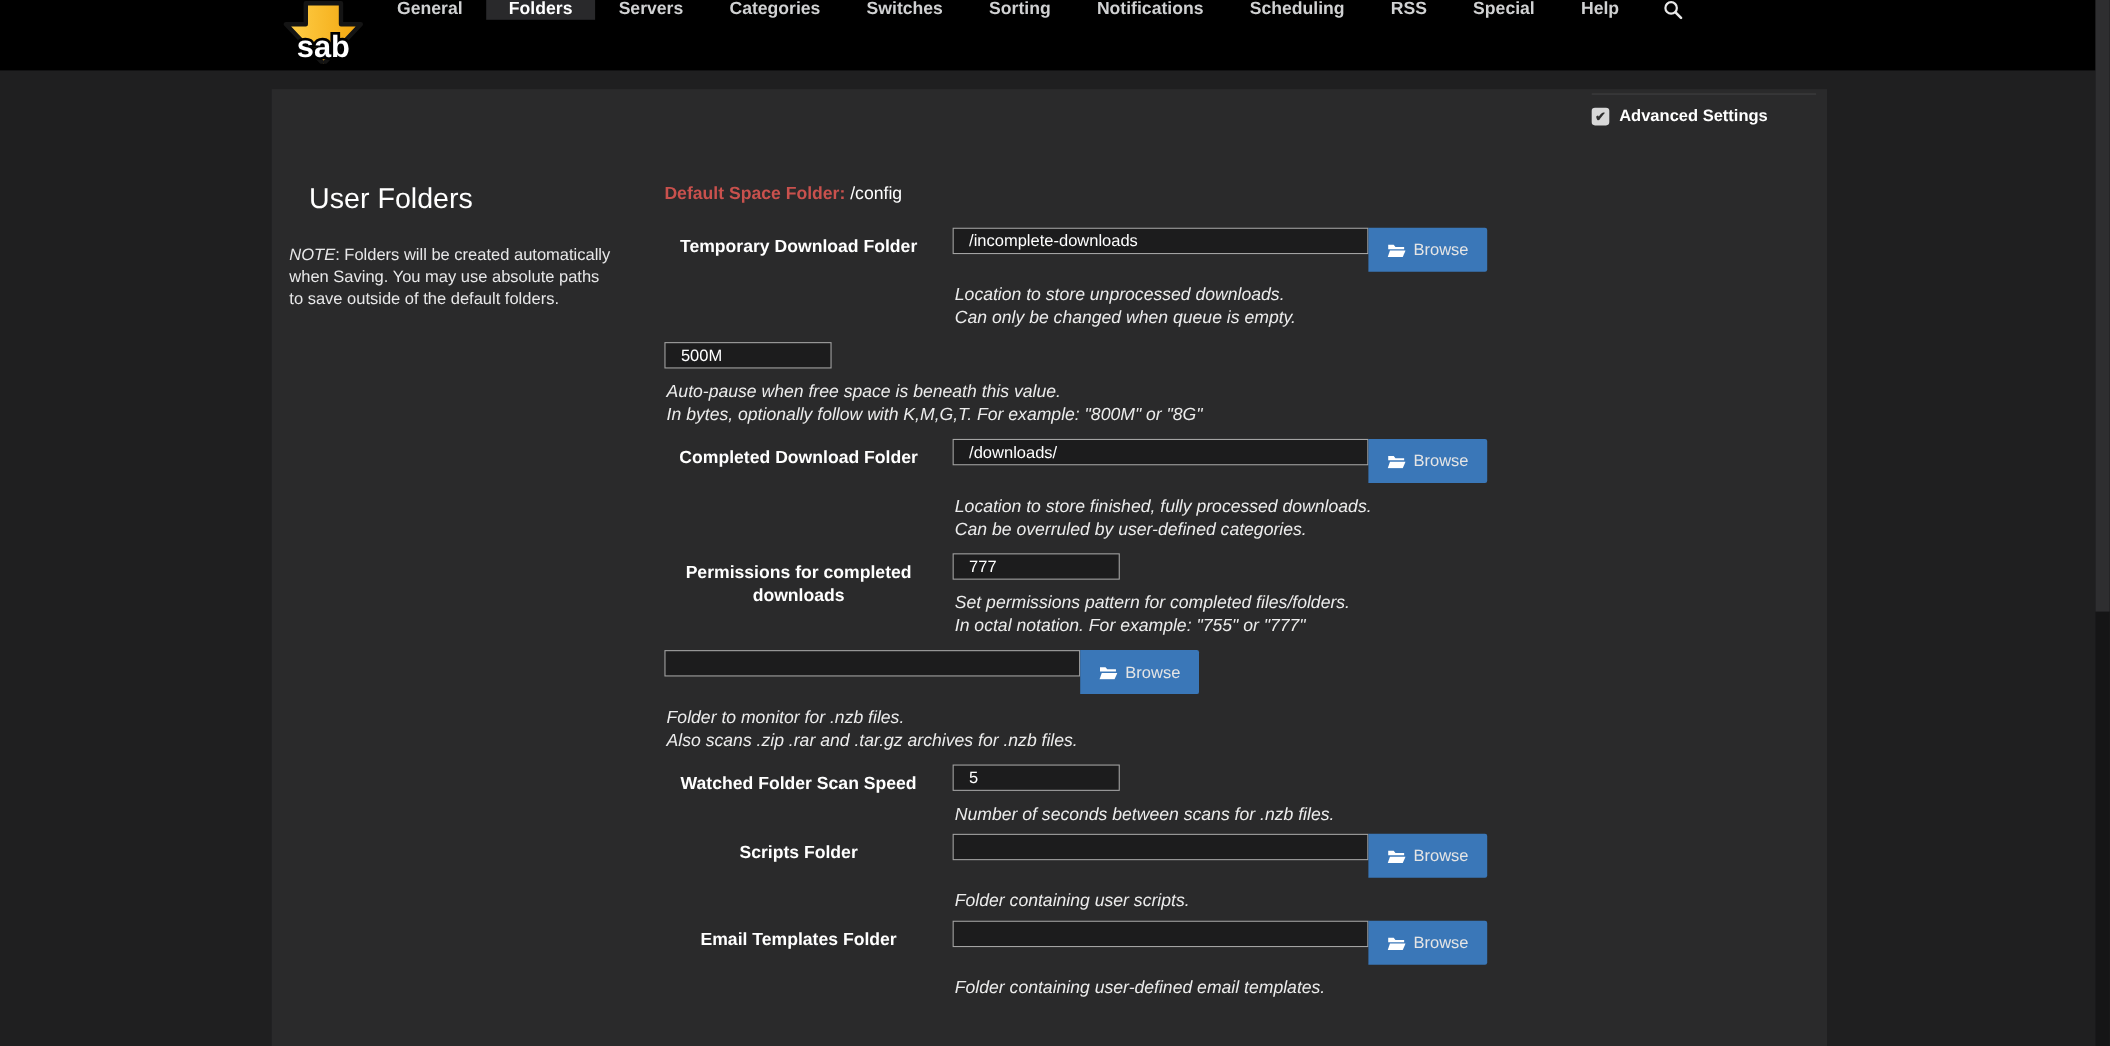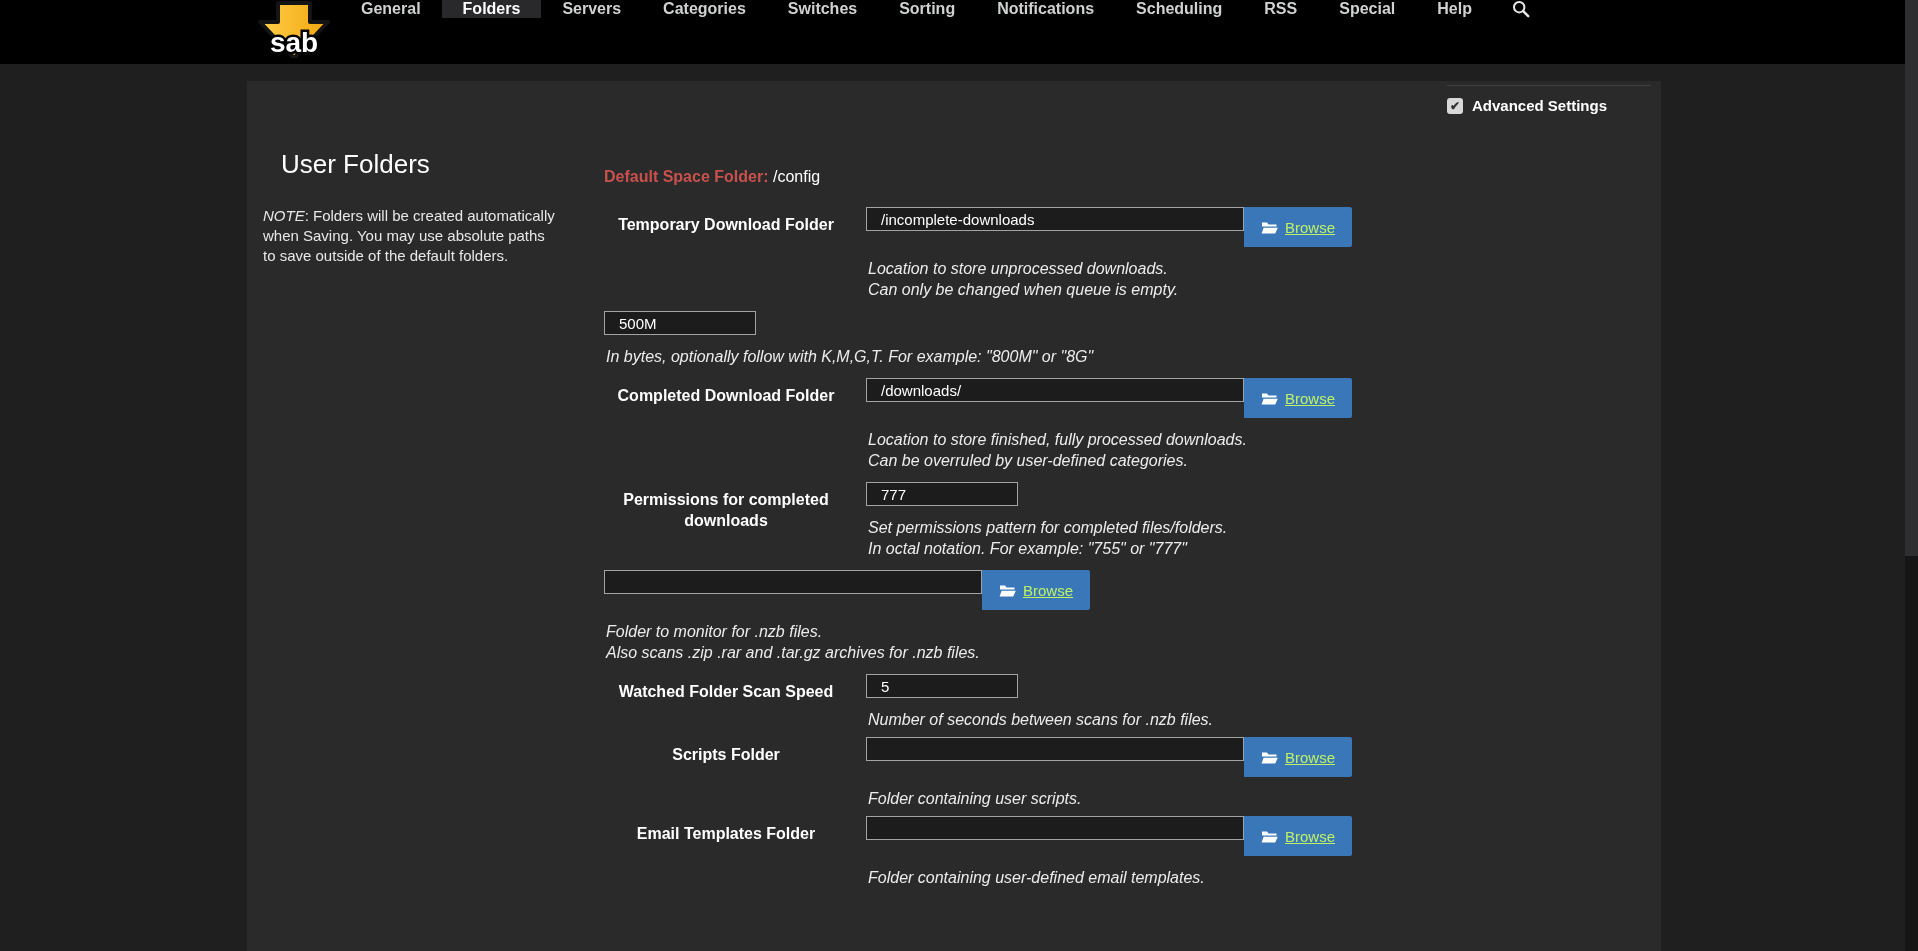"User Folders" .sidebar { top: 68px -> 84px }
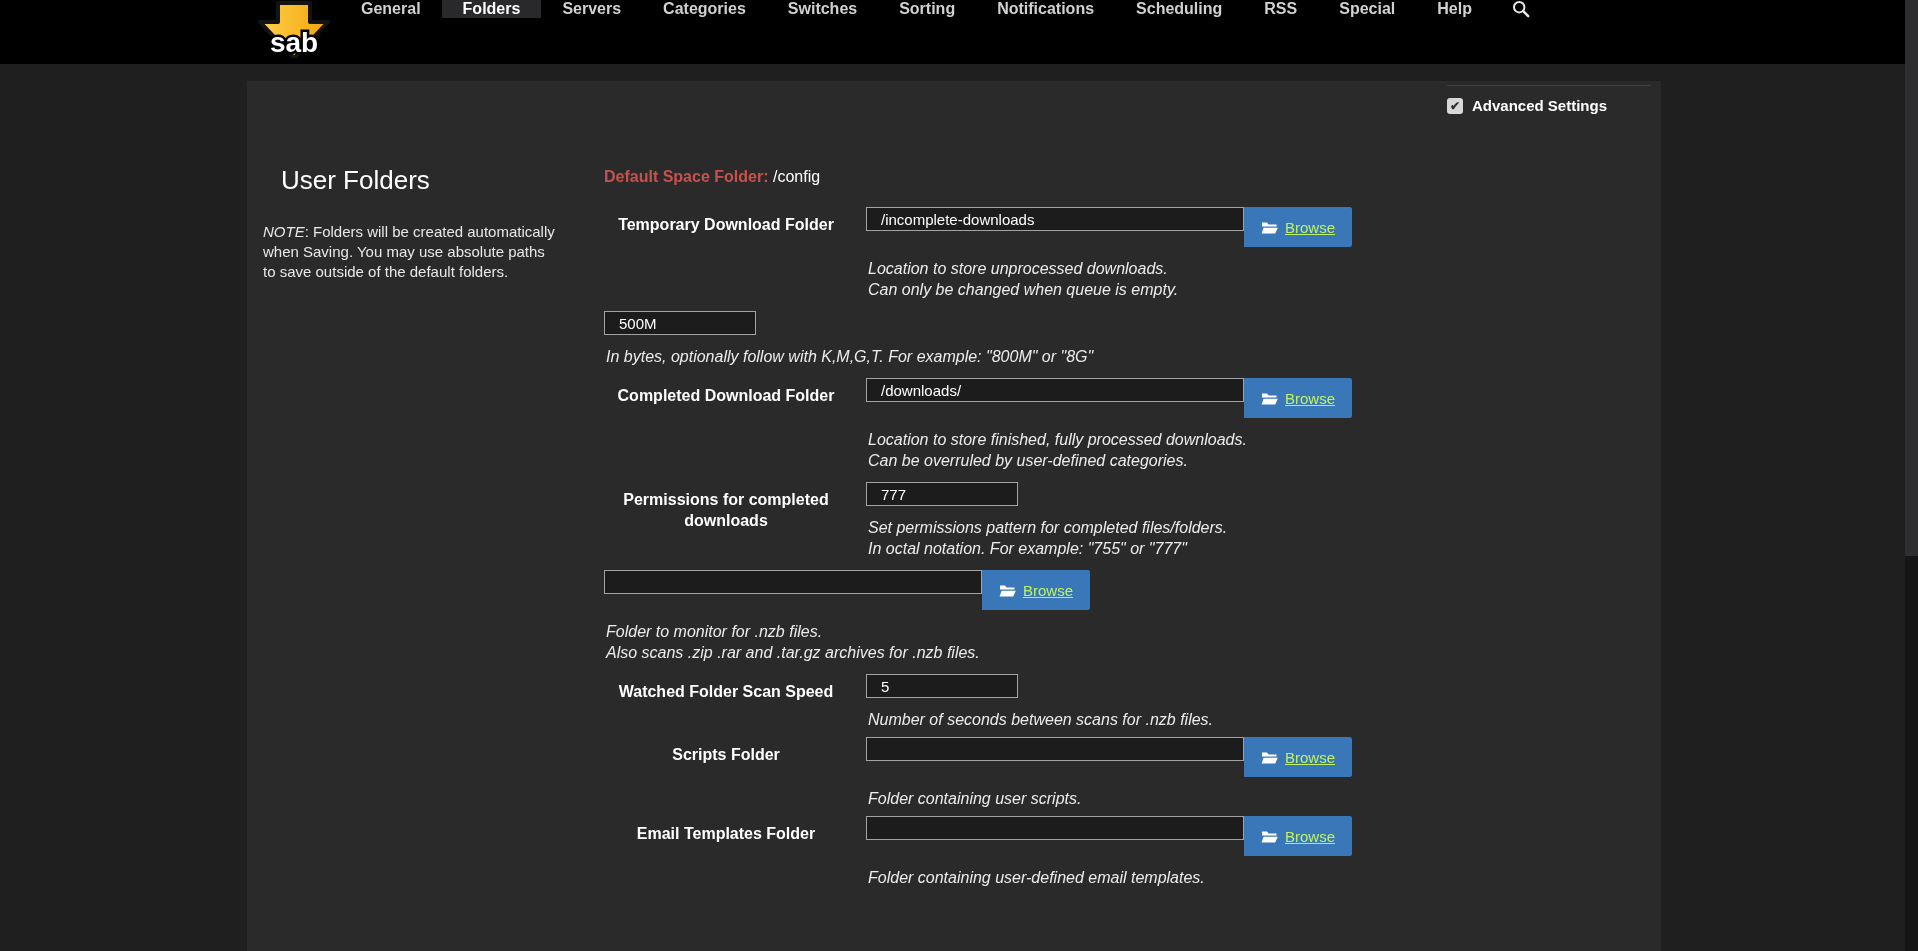"Browse" .btn-browse { color: #bef264 -> #e5e5e5; text-decoration: underline -> none }
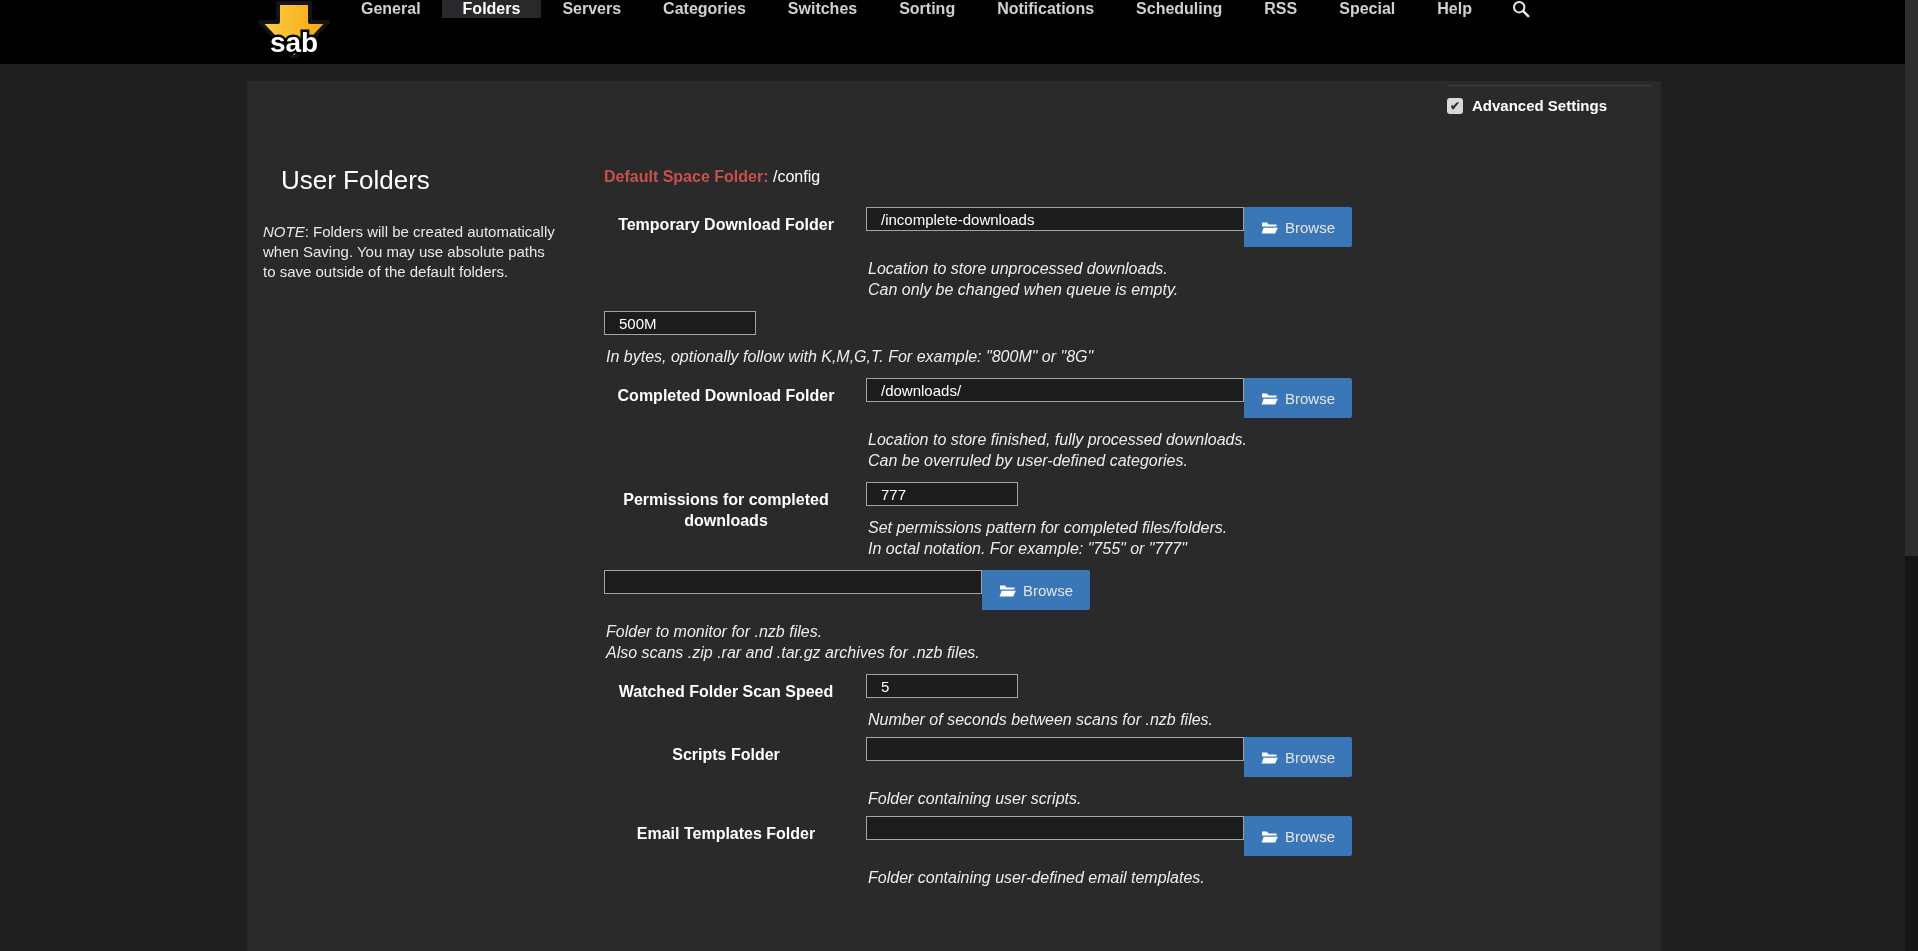"Auto-pause when free space is" div { html: none -> <div>Auto-pause when free space is beneath this value.</div> }
